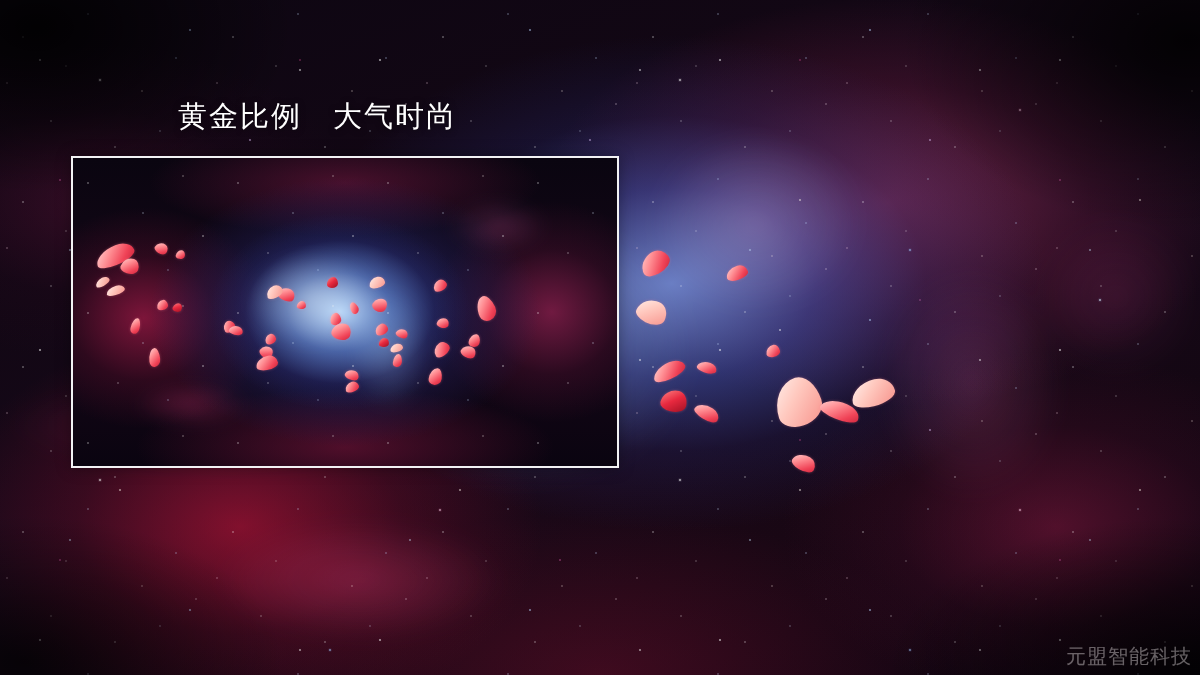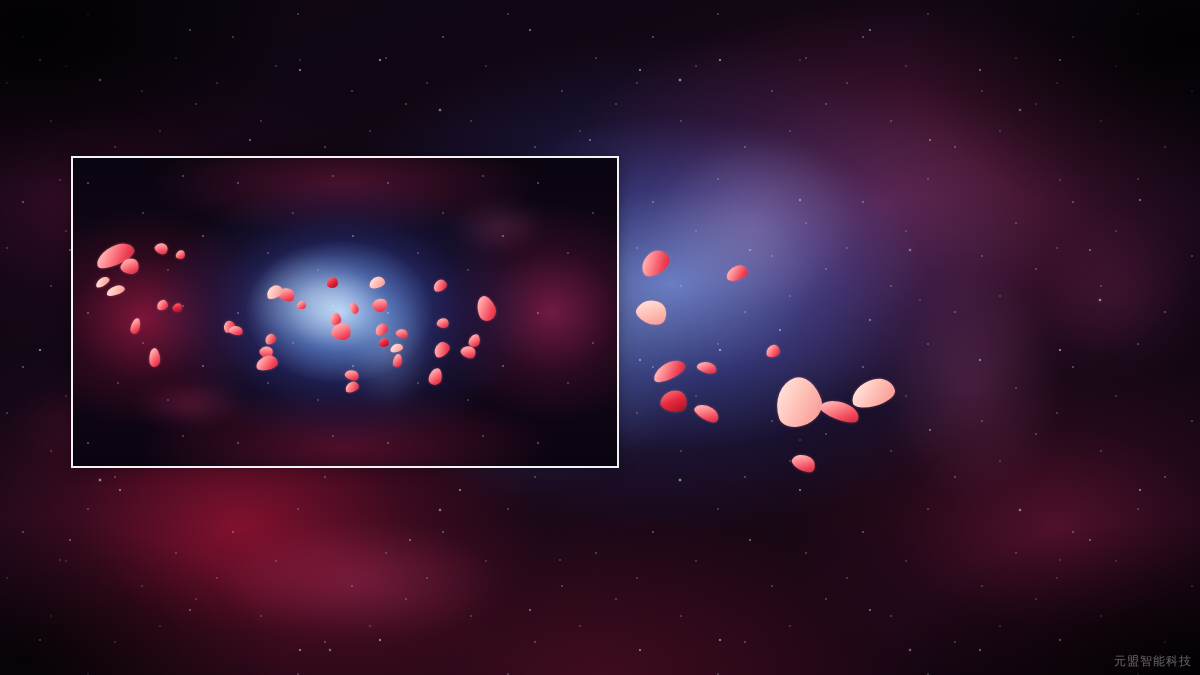"黄金比例 大气时尚" div { html: none -> <div>黄金比例 大气时尚</div> }
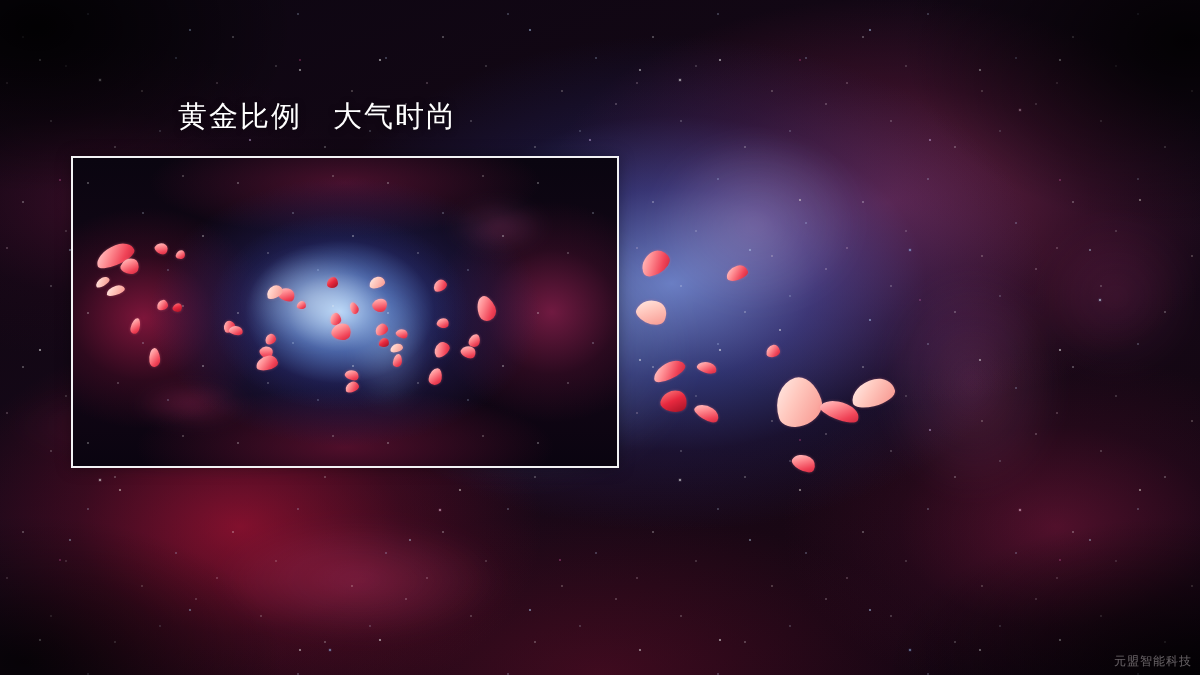"元盟智能科技" #watermark { font-size: 12px -> 20px }
